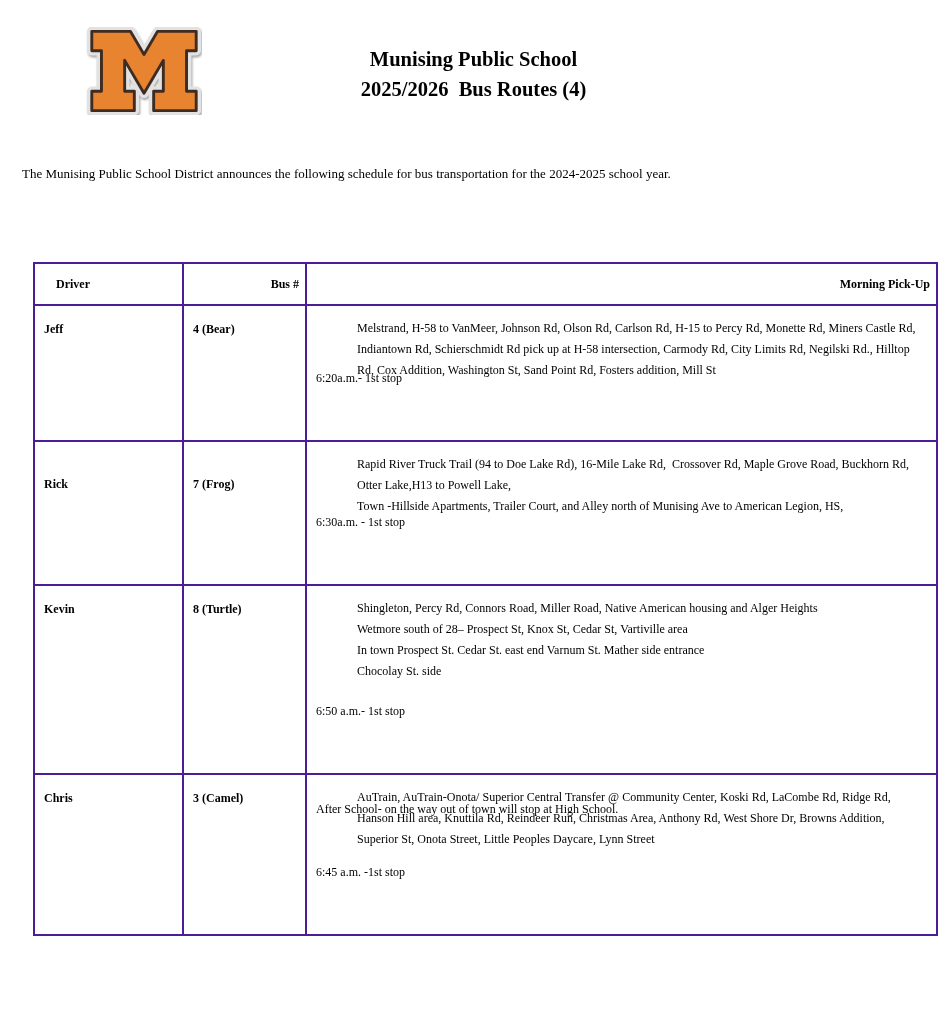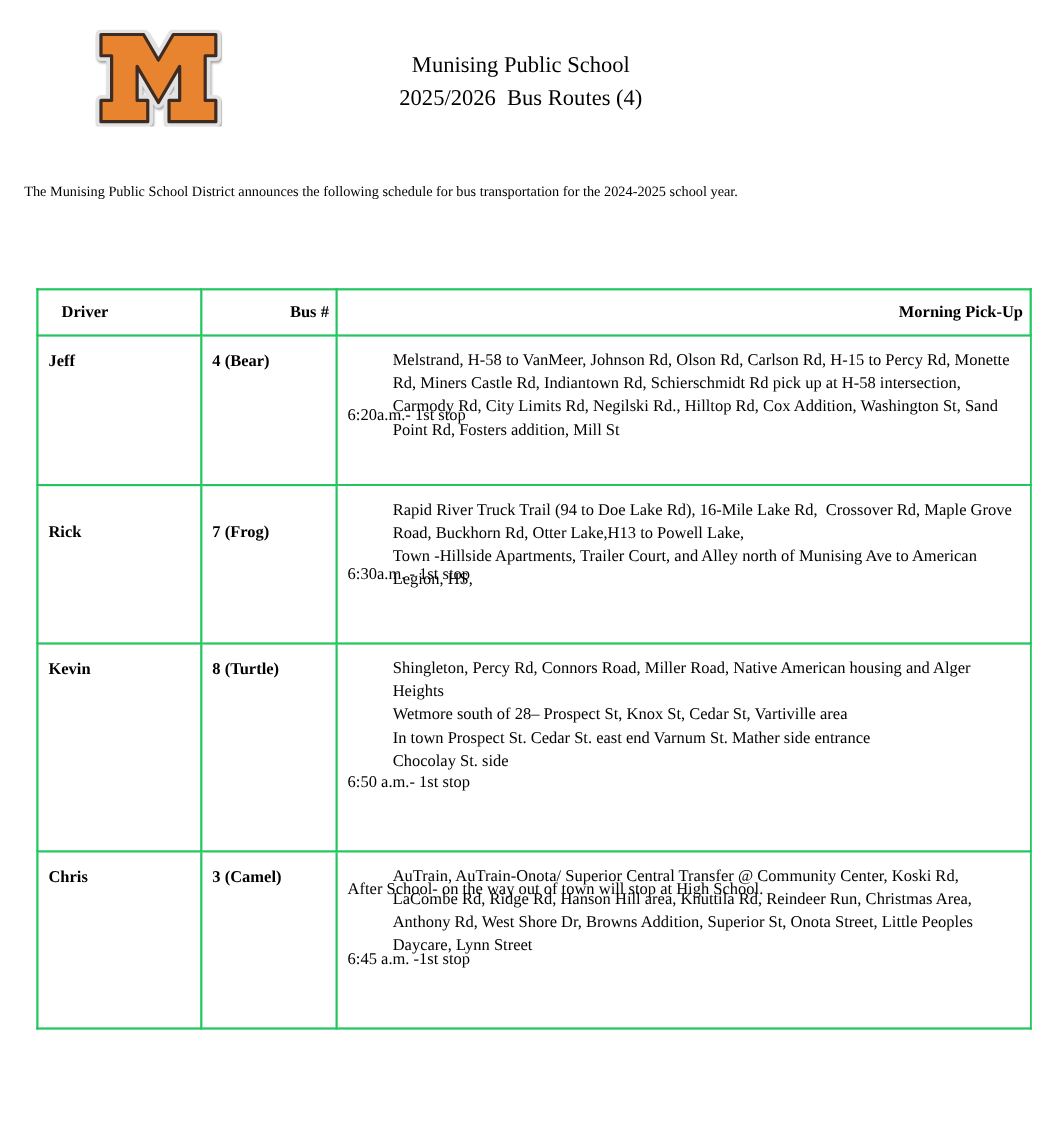"Munising Public School" .title-line { font-weight: normal -> bold }
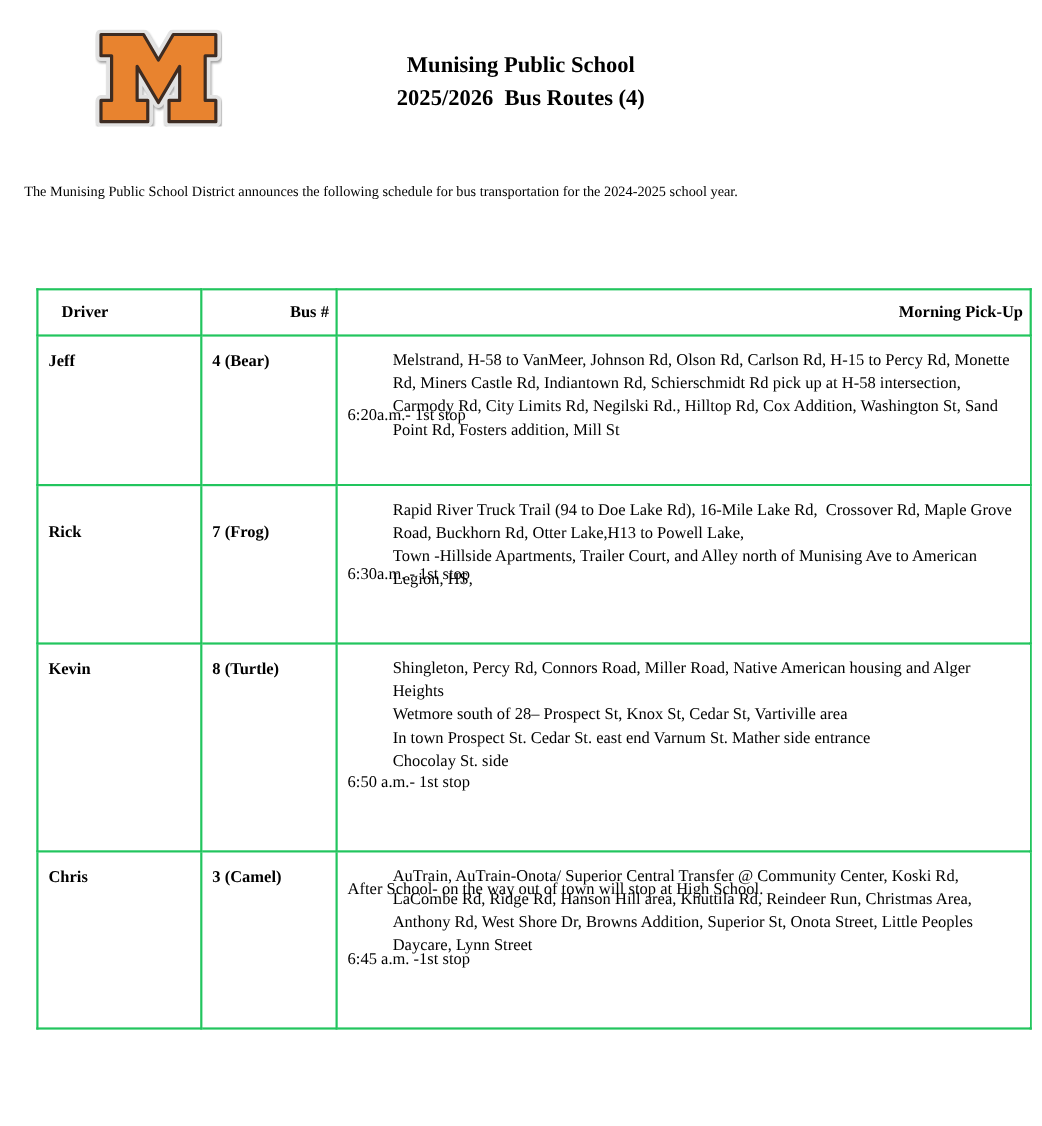"Driver" .routes-table th, .routes-table td { border: 2px solid #22c55e -> 2px solid #4c1d95; font-size: 15px -> 12px }
